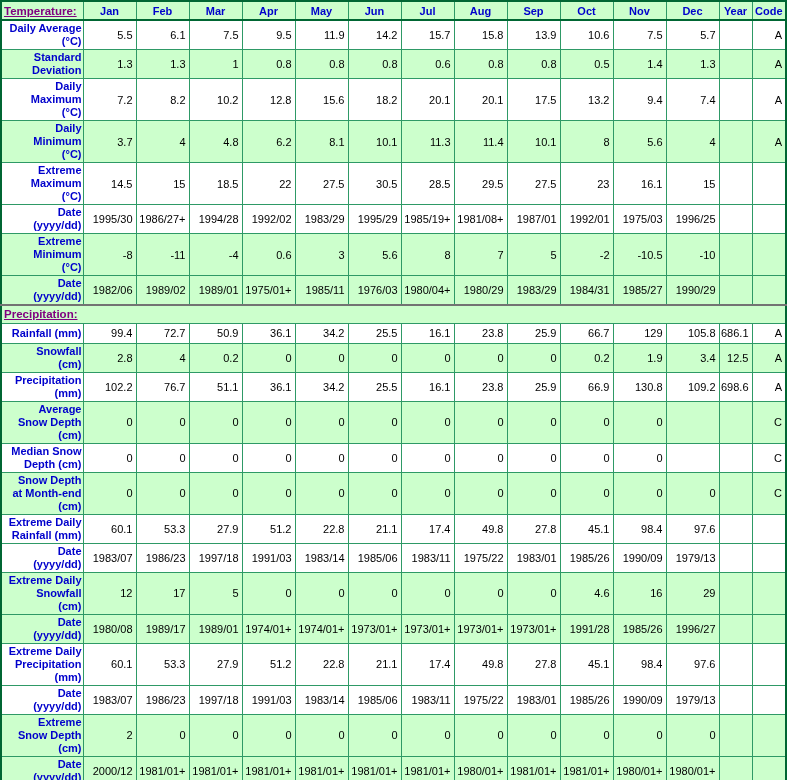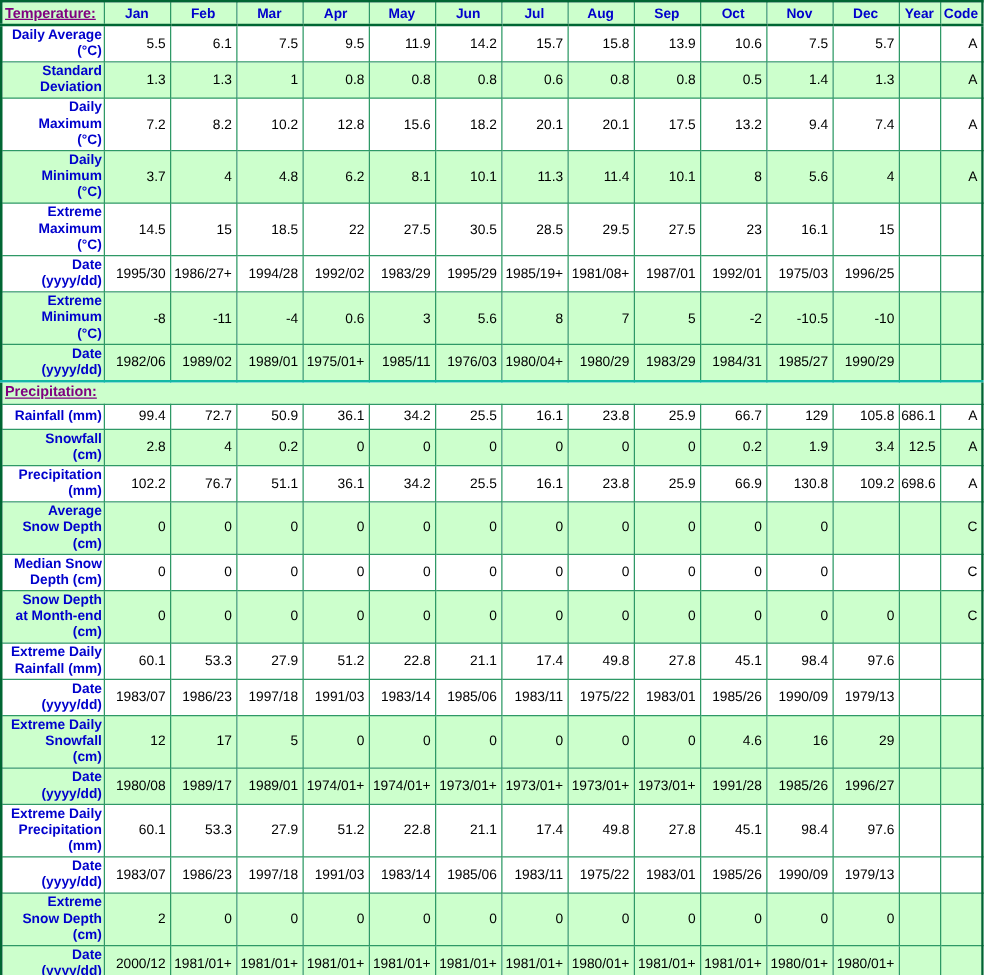"Precipitation:" tr.section-row td { border-top: 2px solid #14b8a6 -> 2px solid #737373 }
